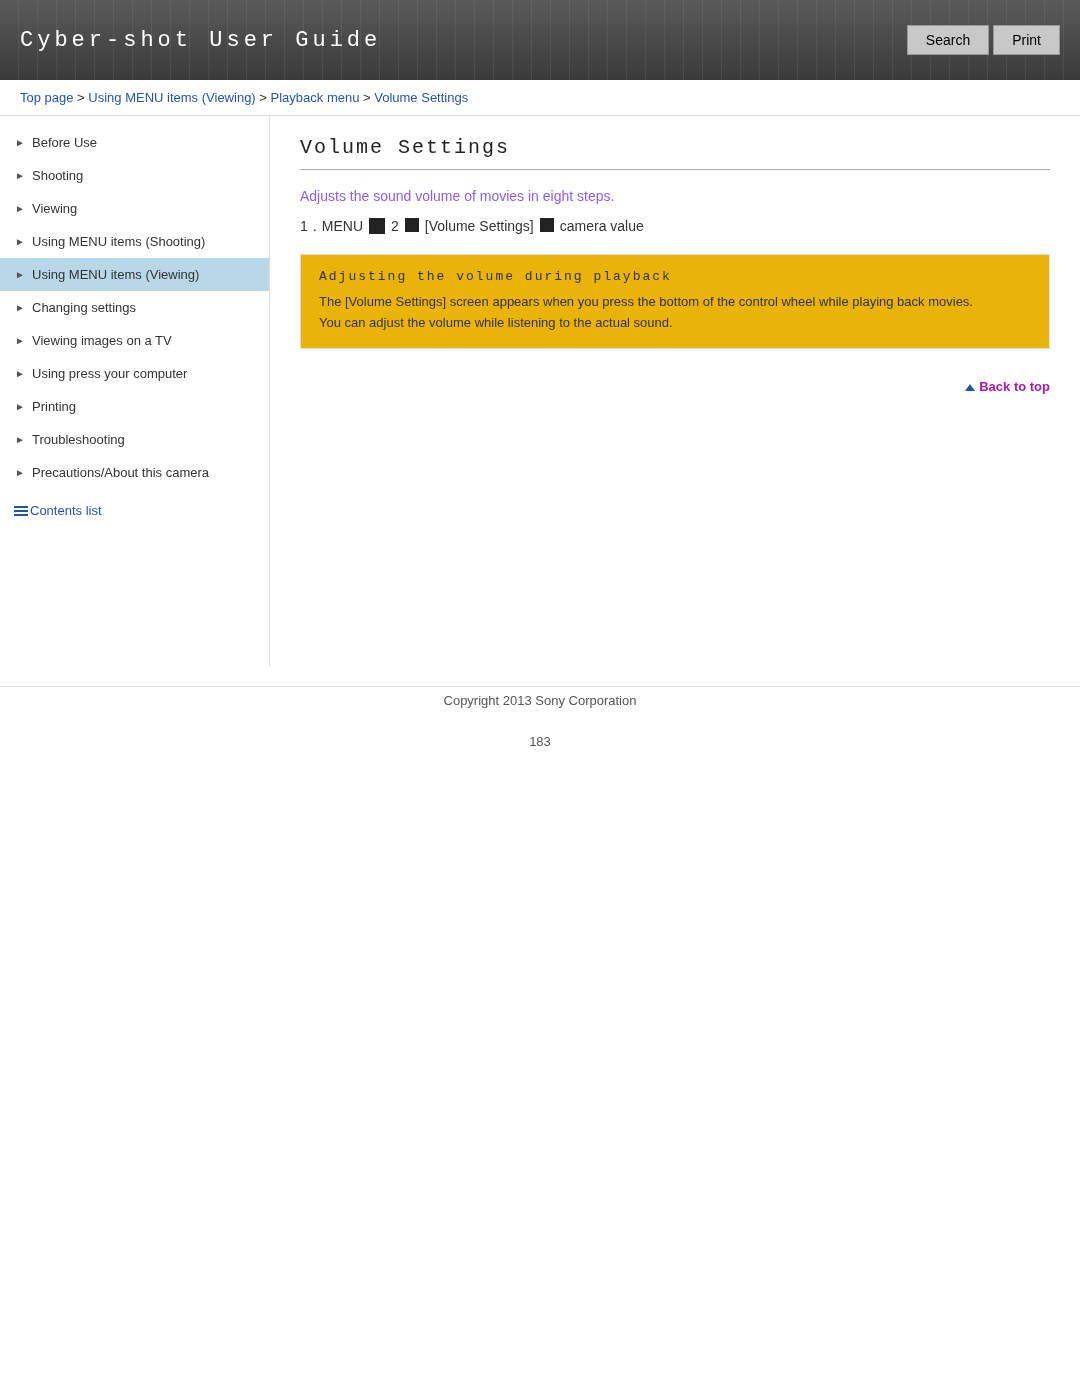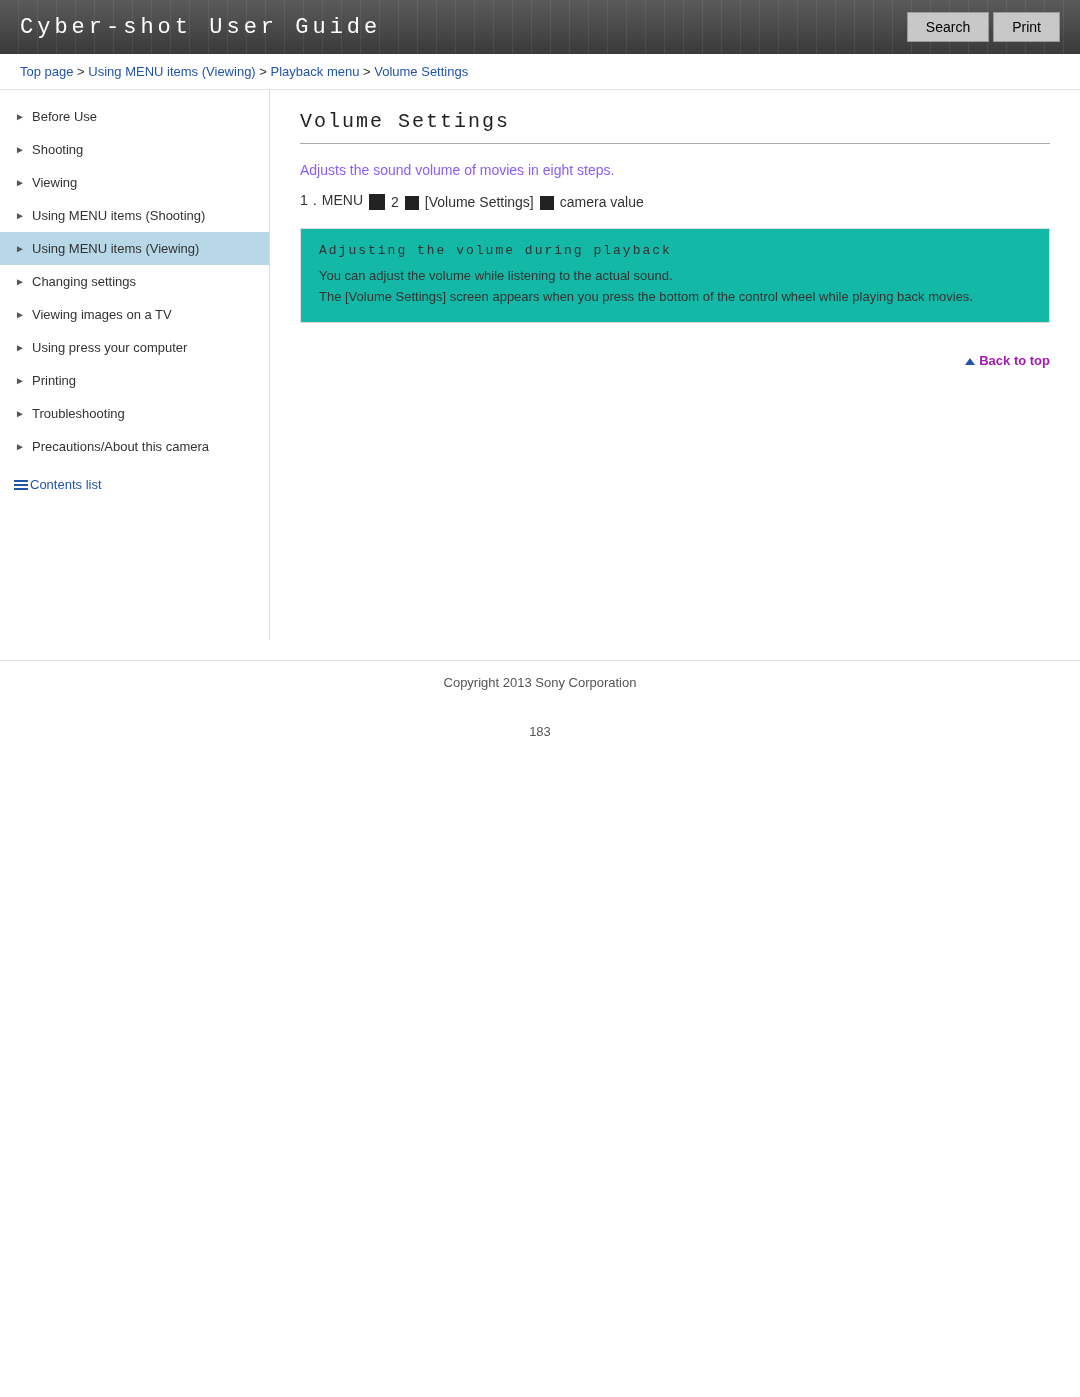"Cyber-shot User Guide" .header { height: 54px -> 80px }
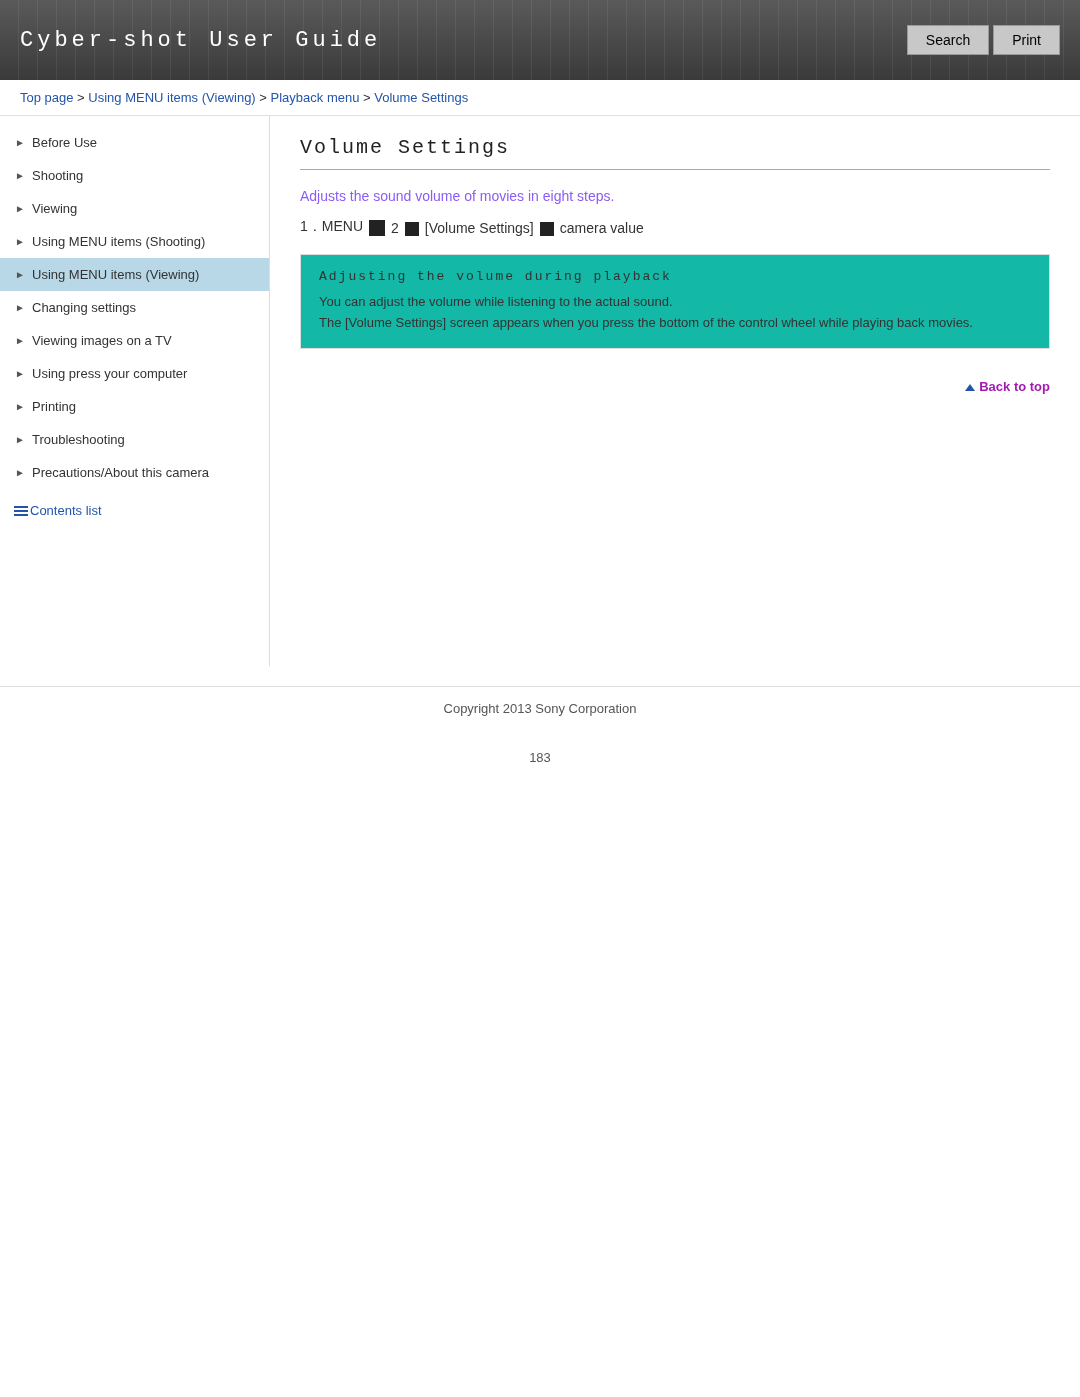"1．MENU" .instruction-row { align-items: flex-end -> flex-start }
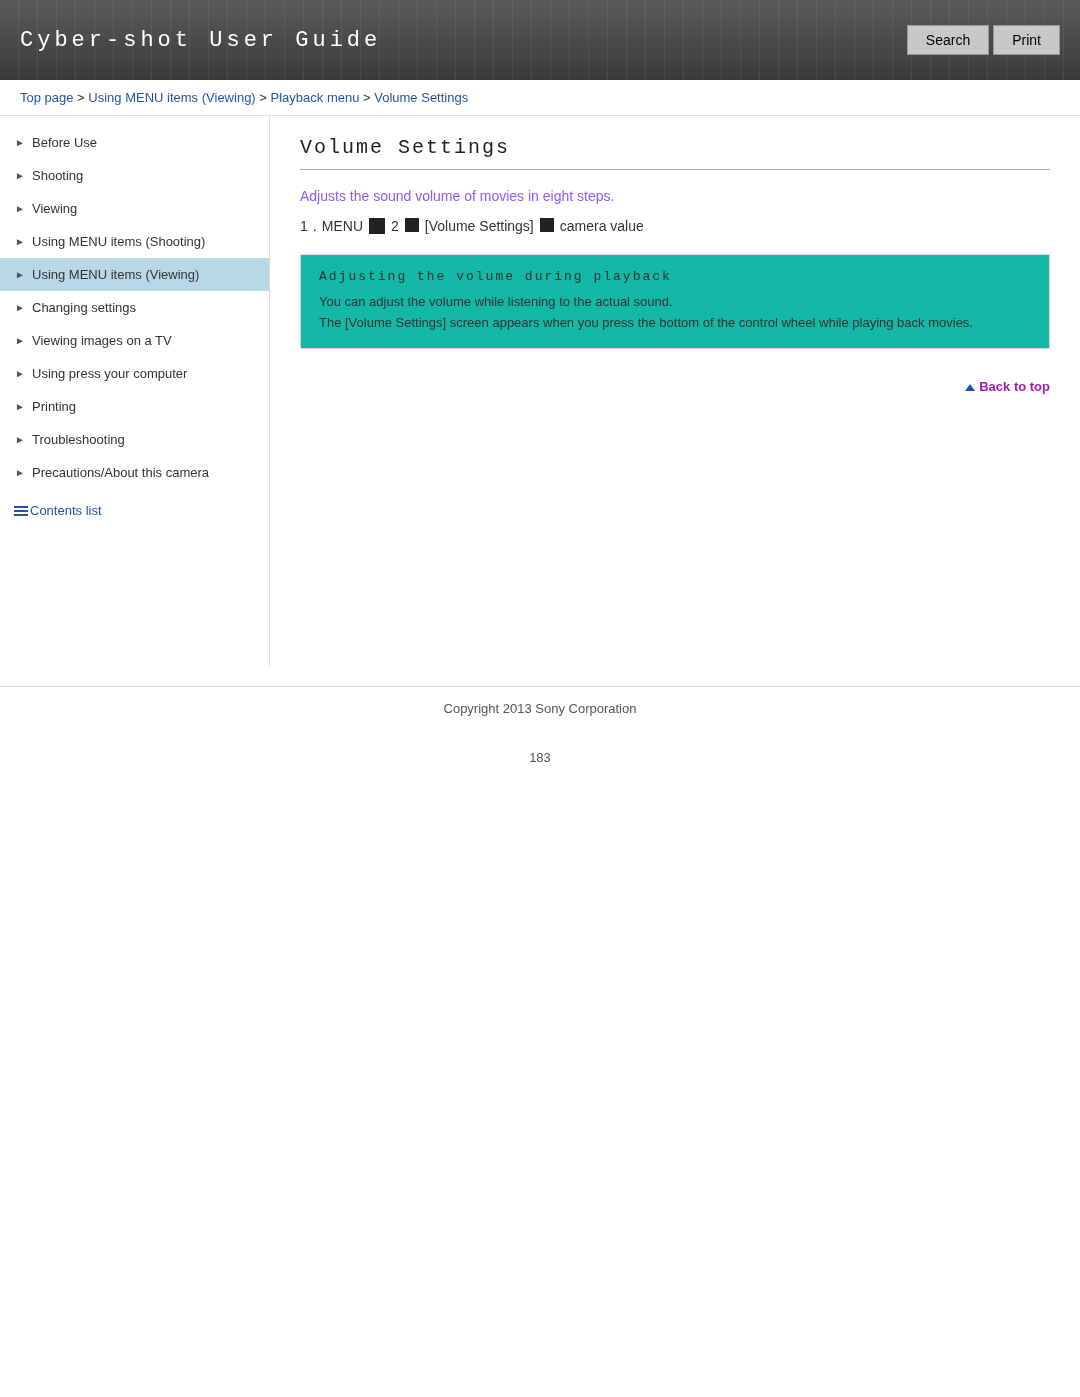"Adjusting the volume during playback" .note-box { background: #14b8a6 -> #eab308 }
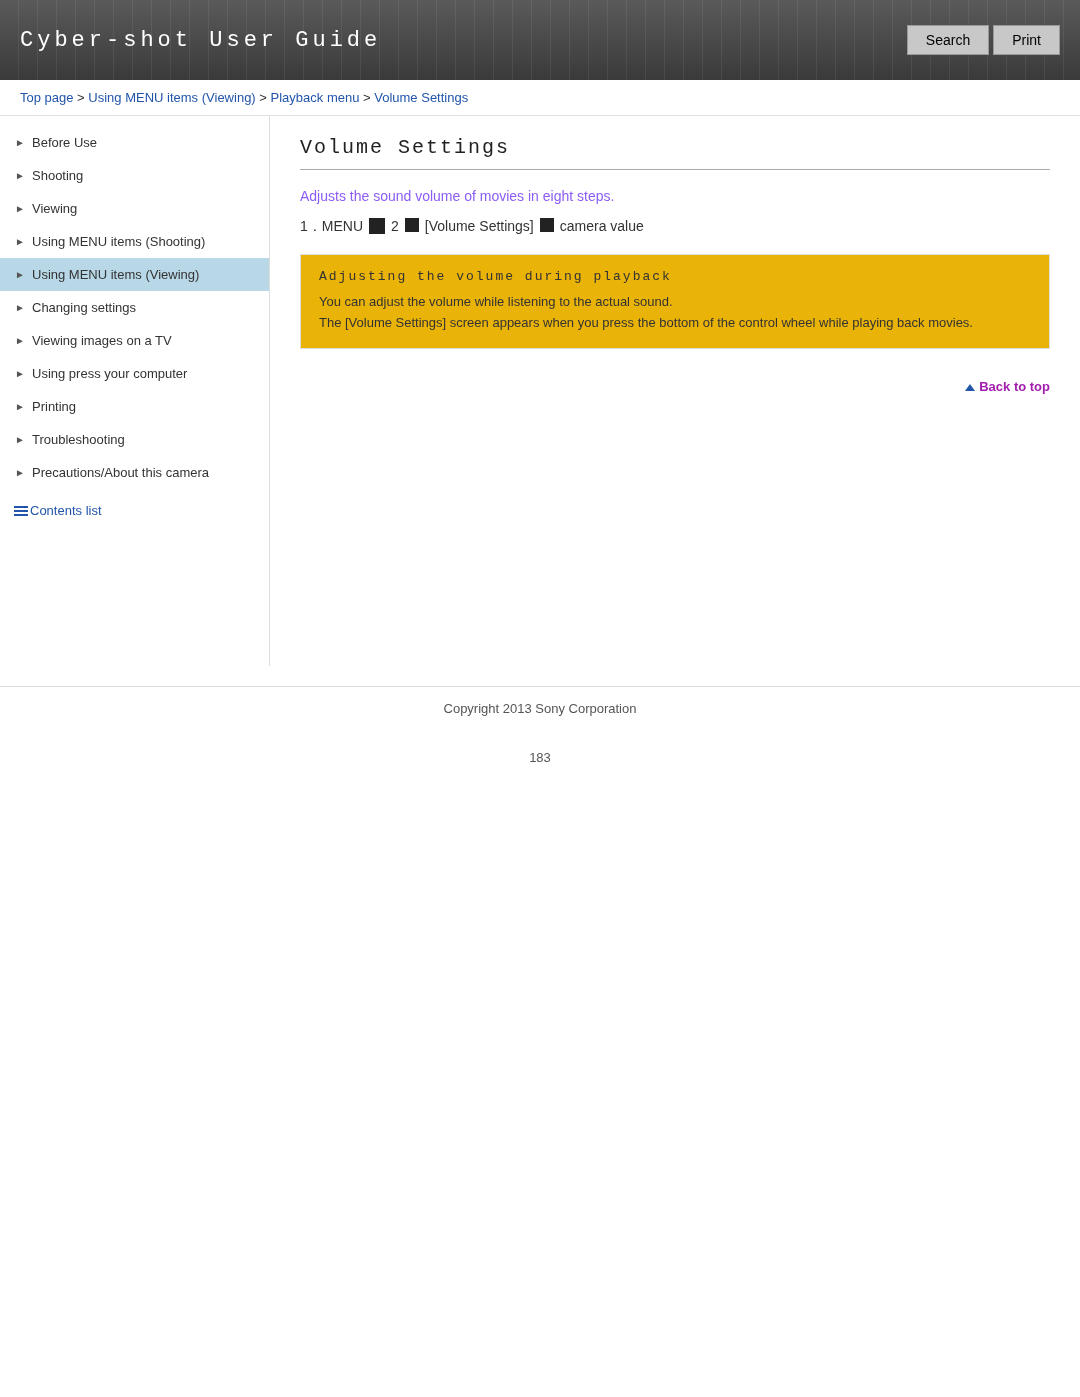"You can adjust the volume" div.note-text { order: before "The [Volume Settings] screen appears" -> after "The [Volume Settings] screen appears" }
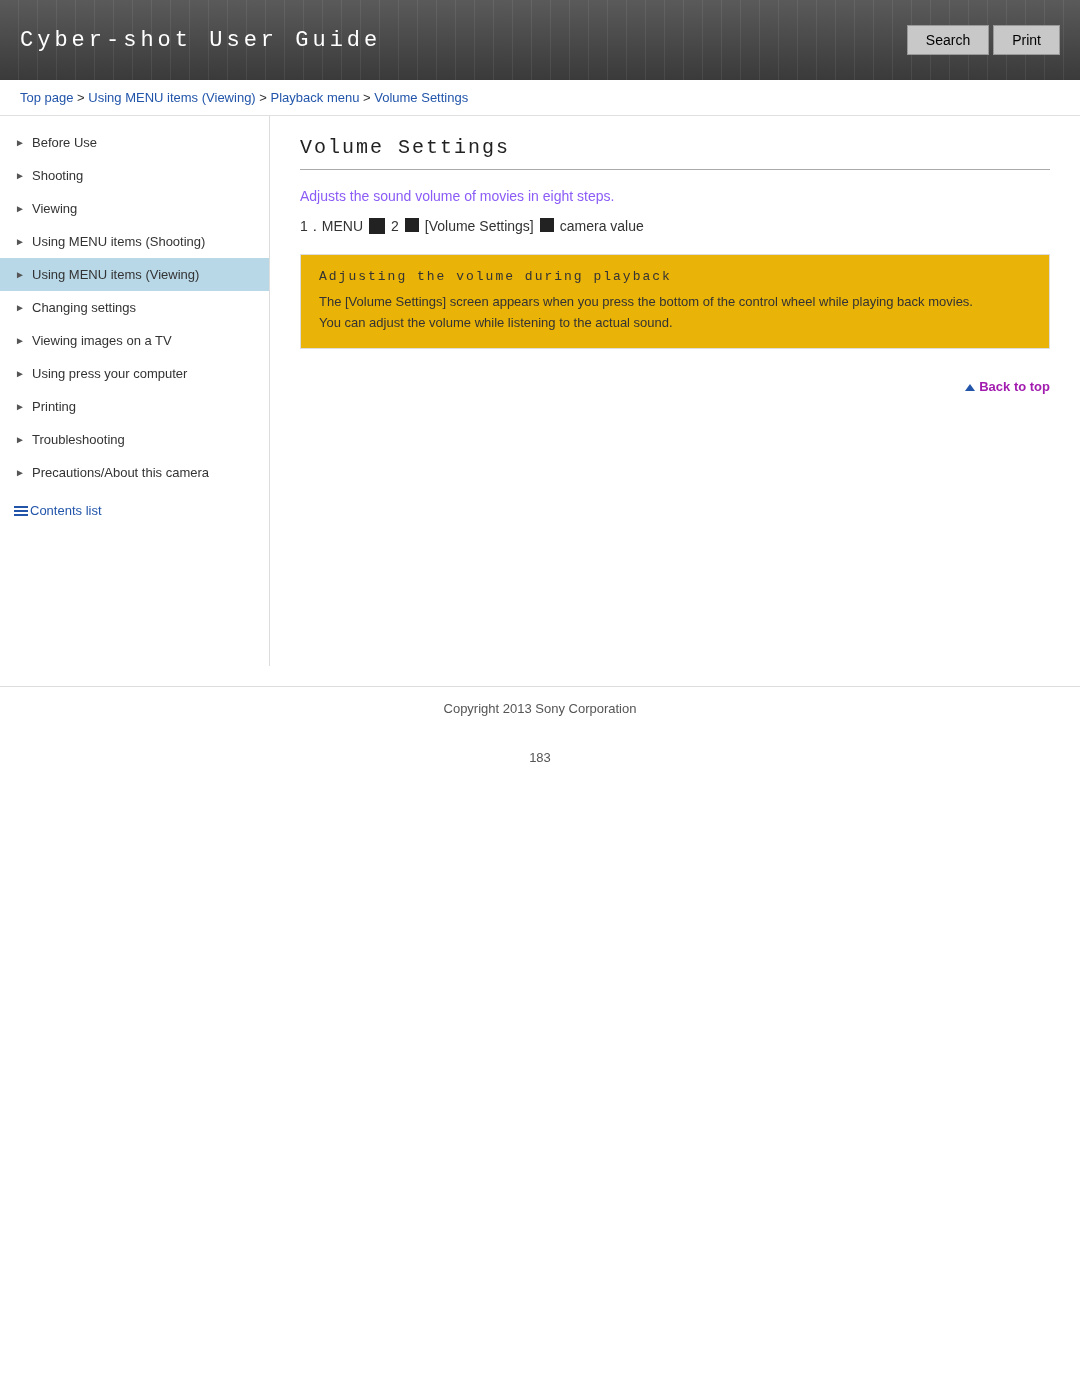"Copyright 2013 Sony Corporation" .footer { padding: 14px -> 6px }
